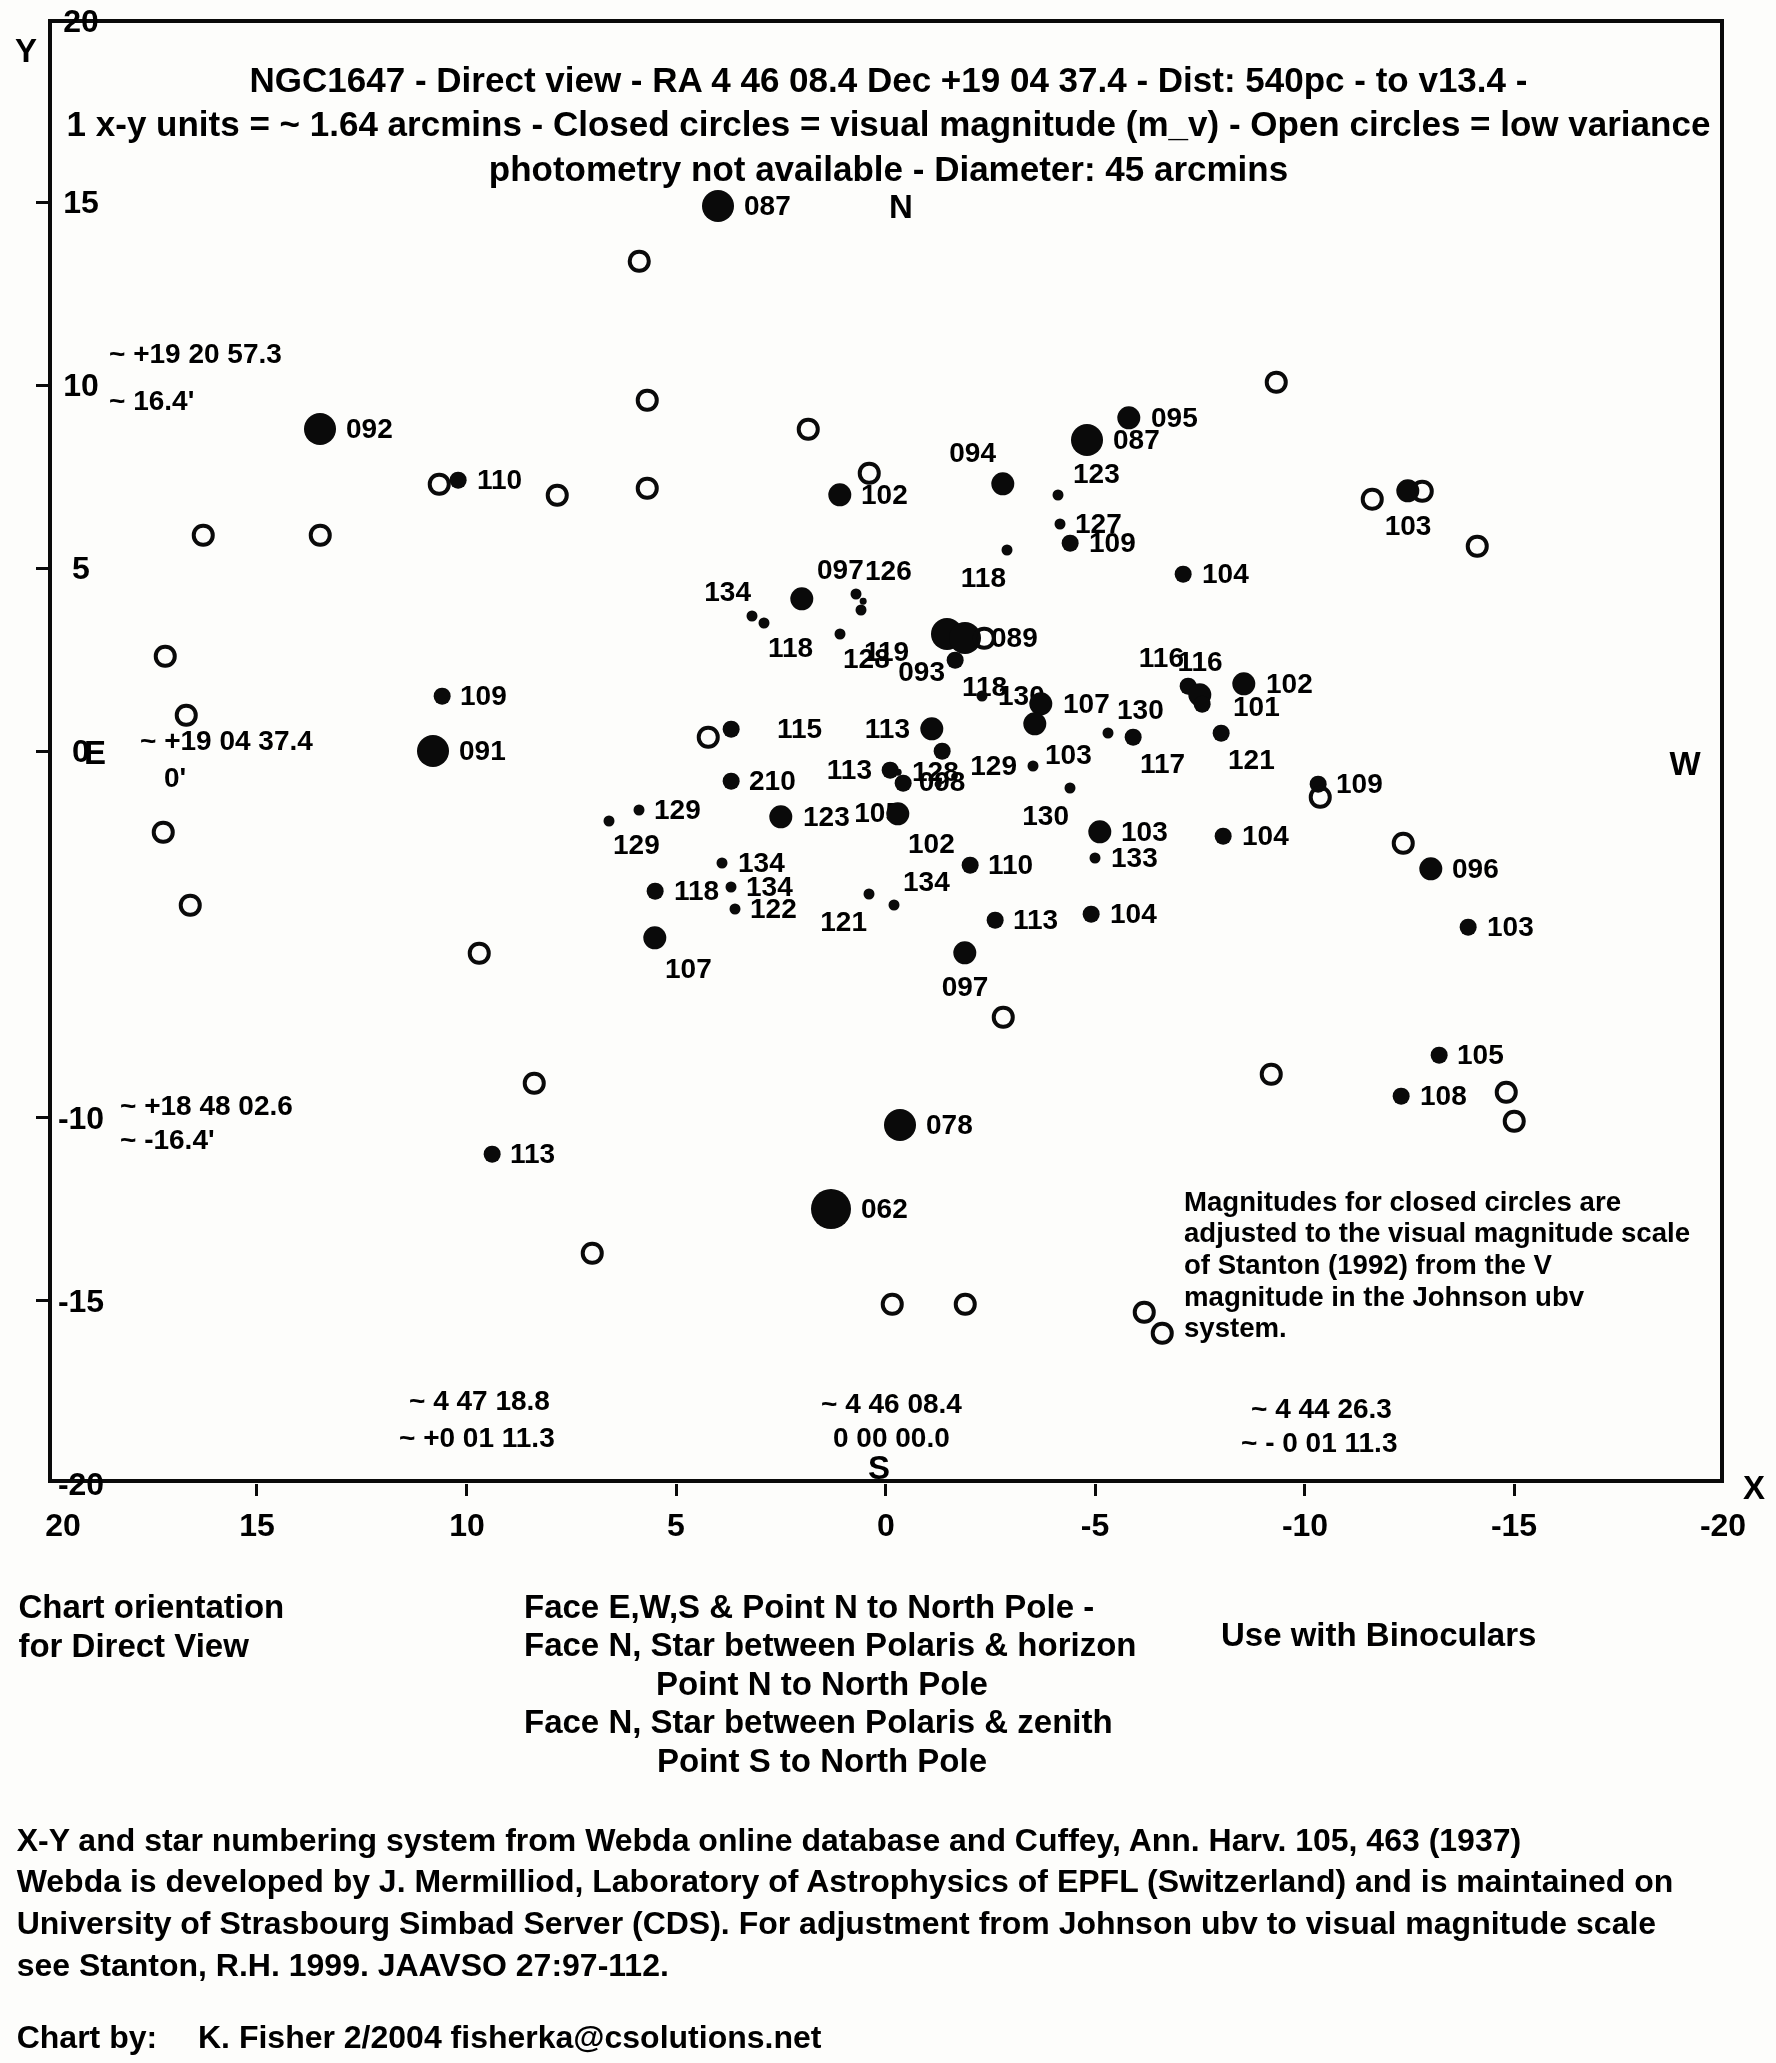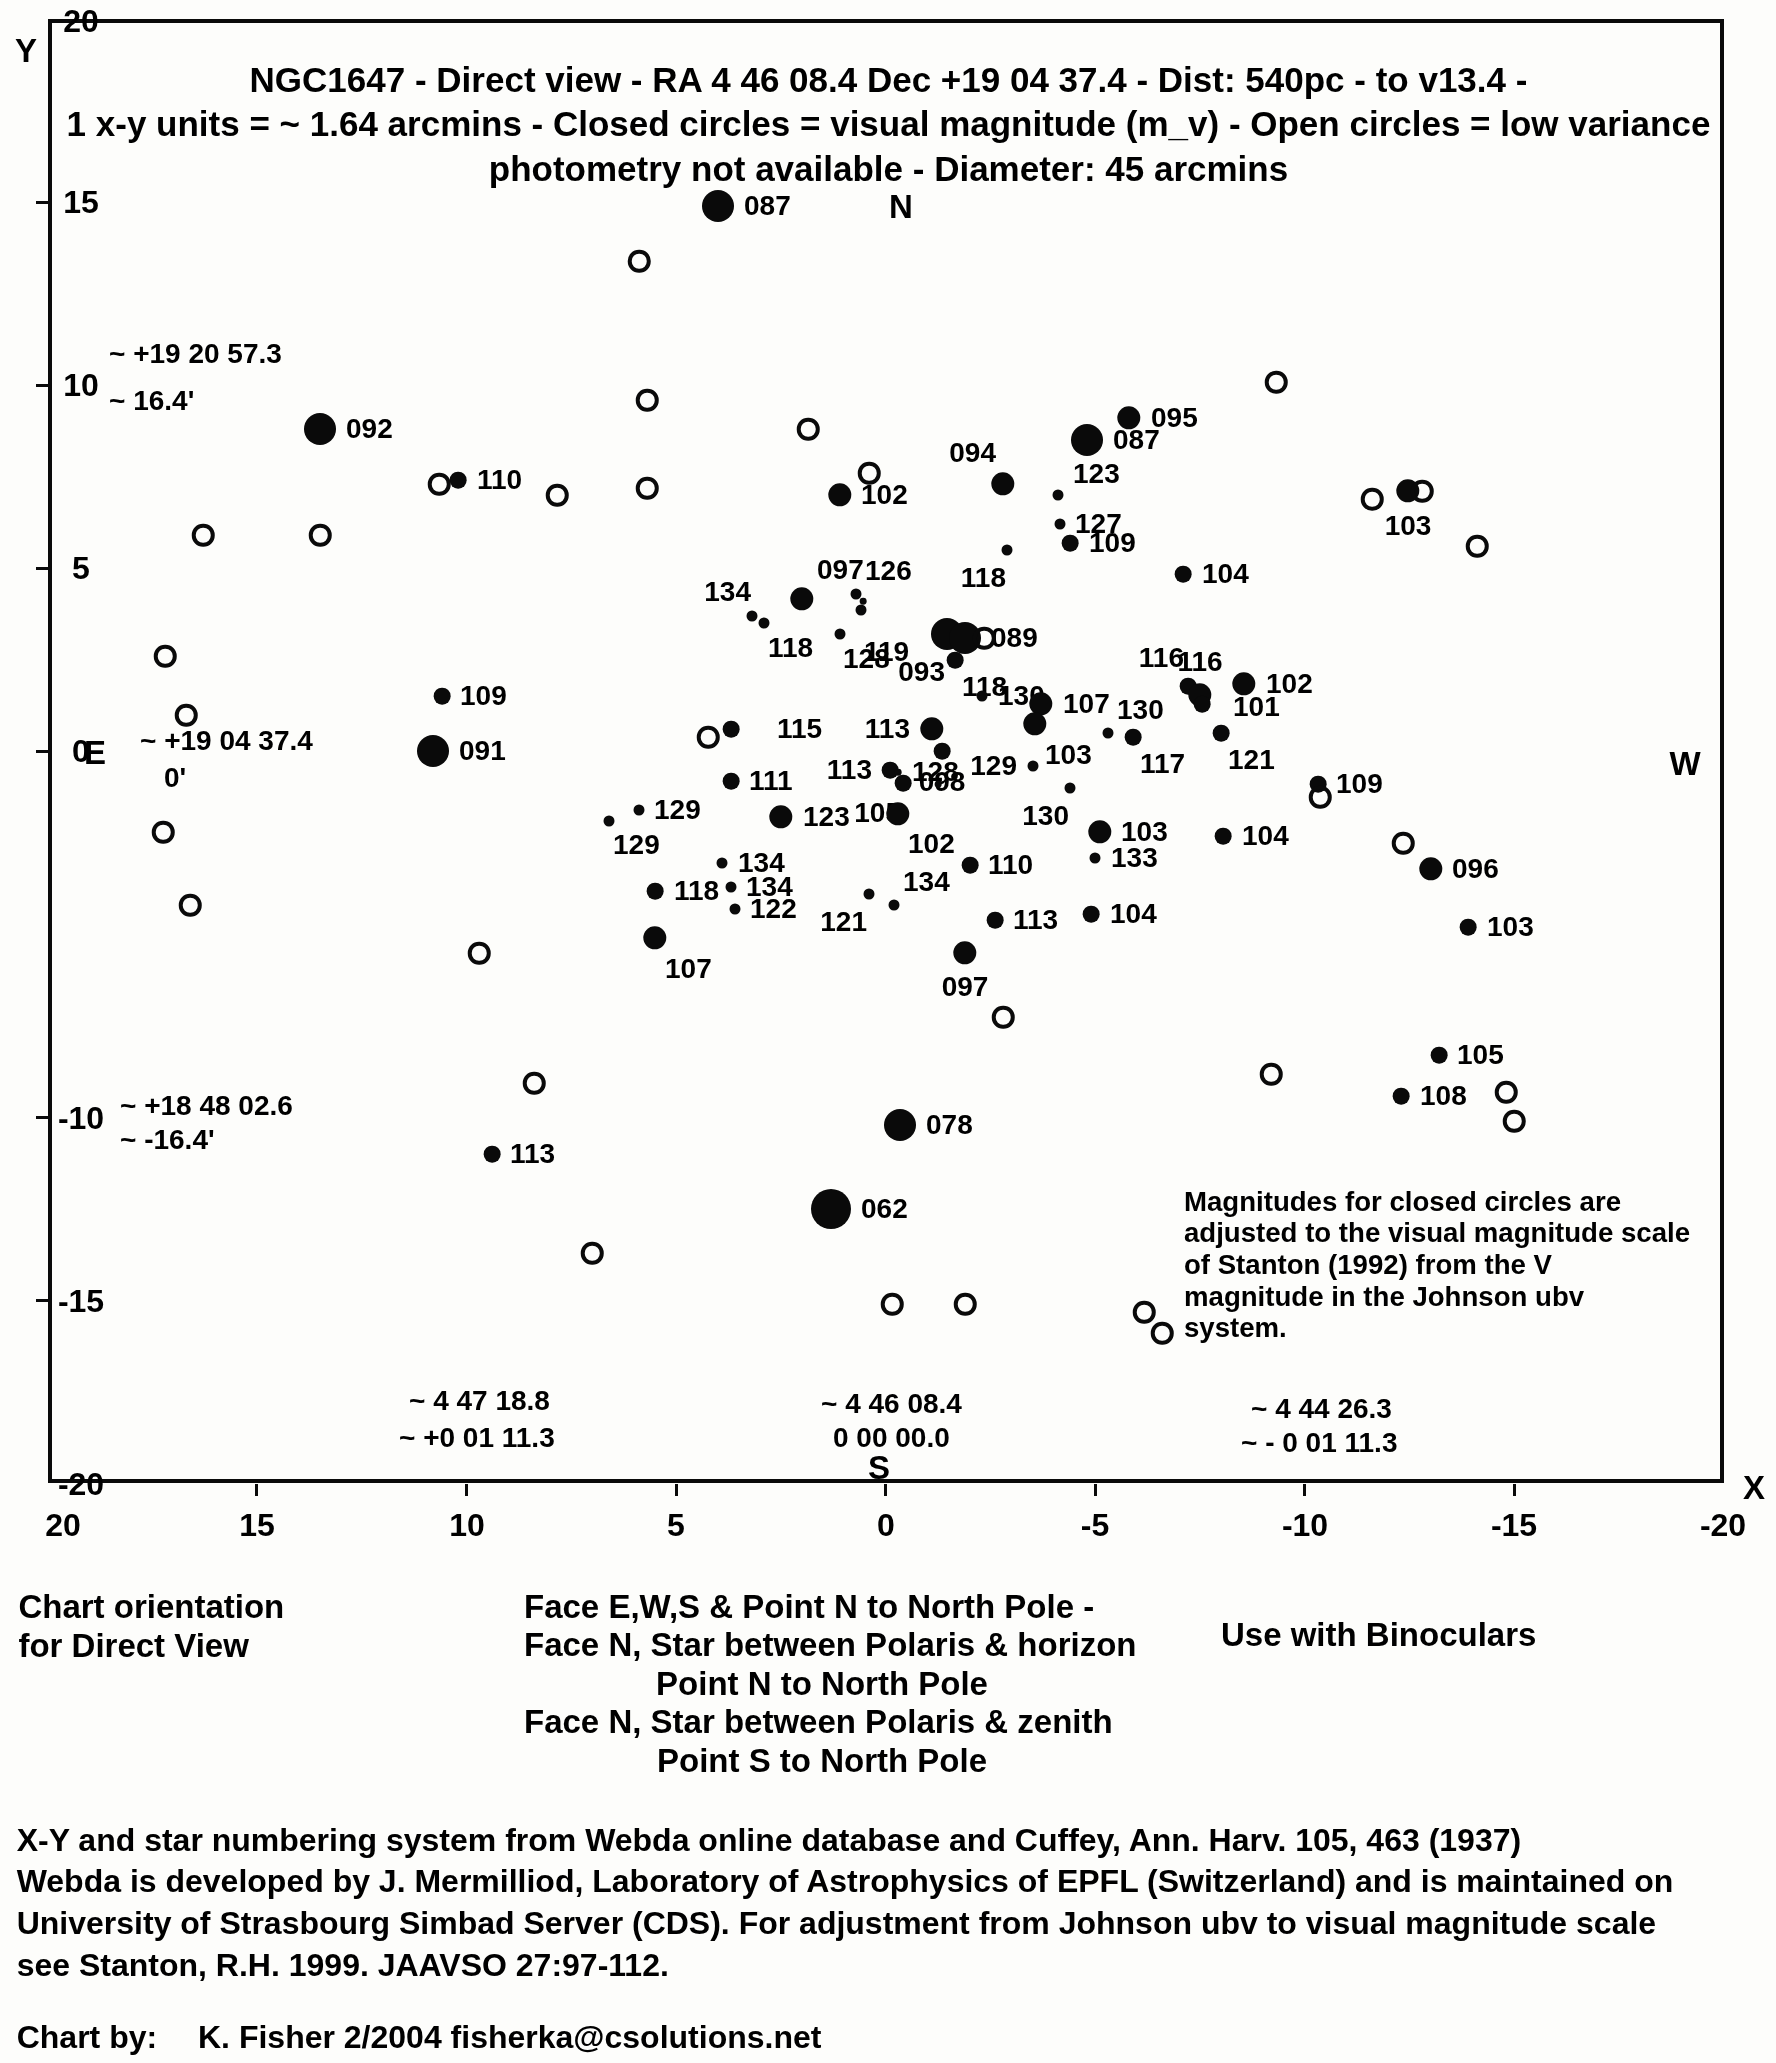"111" div.slabel { text: 111 -> 210 }
